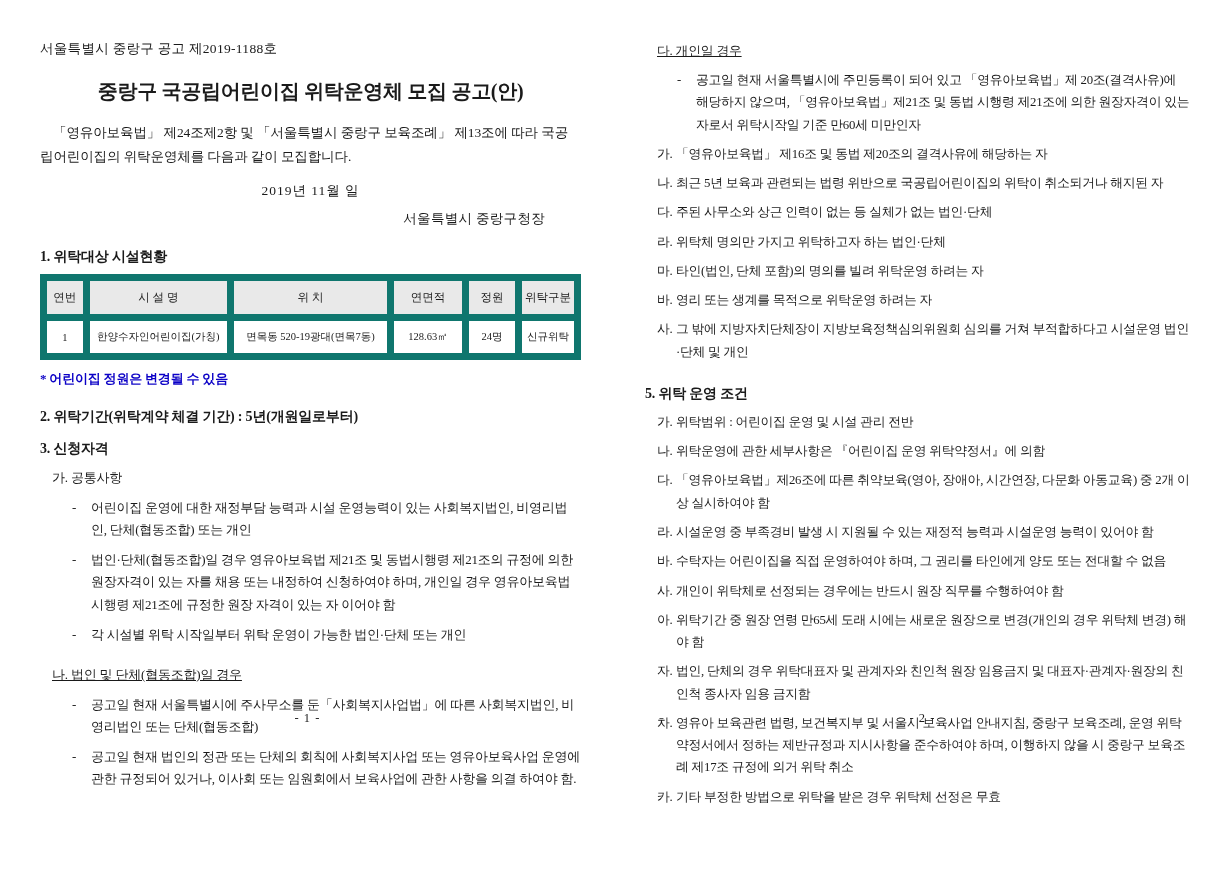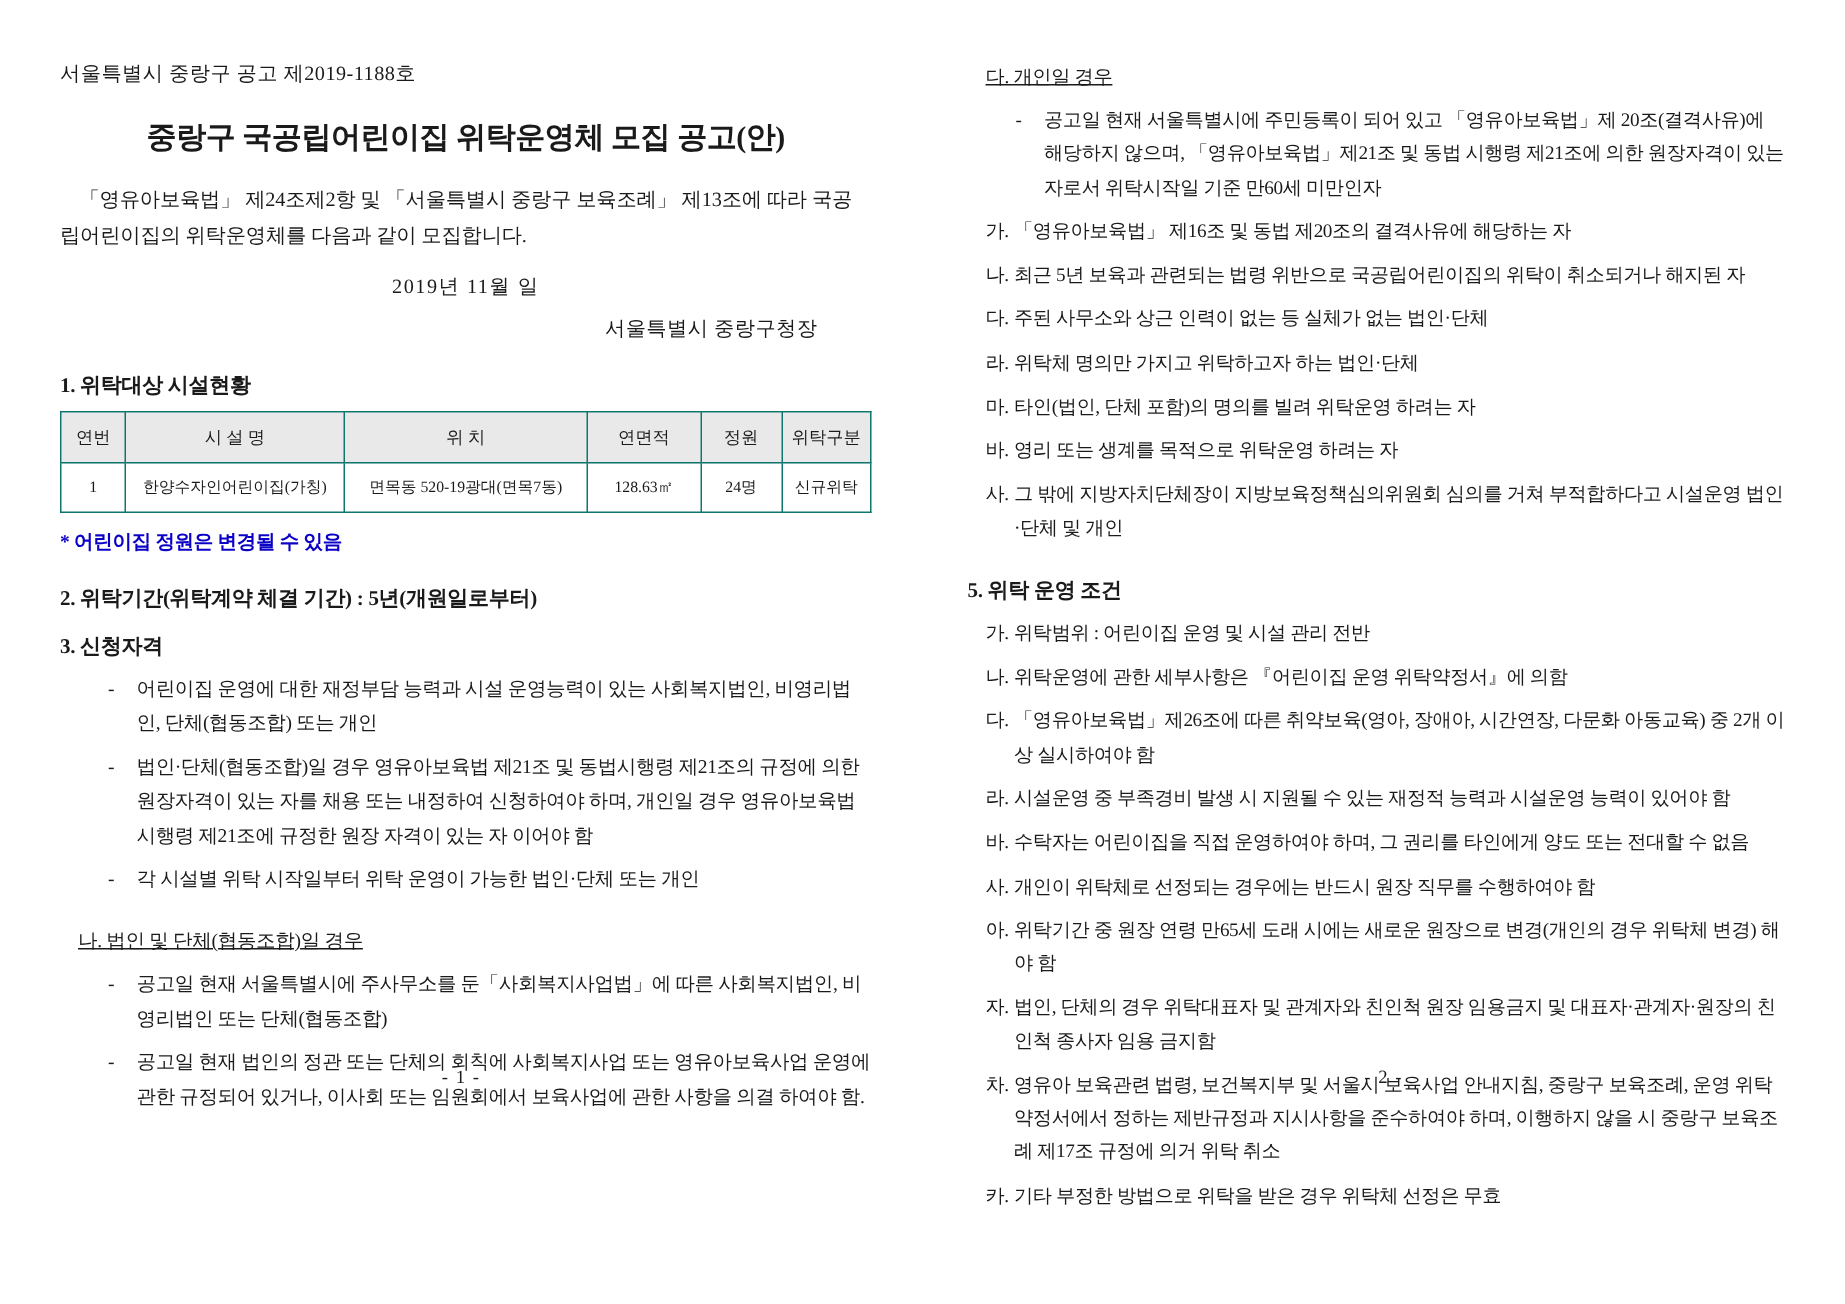"연번" table.facility th, table.facility td { border: 1px solid #0f766e -> 7px solid #0f766e }
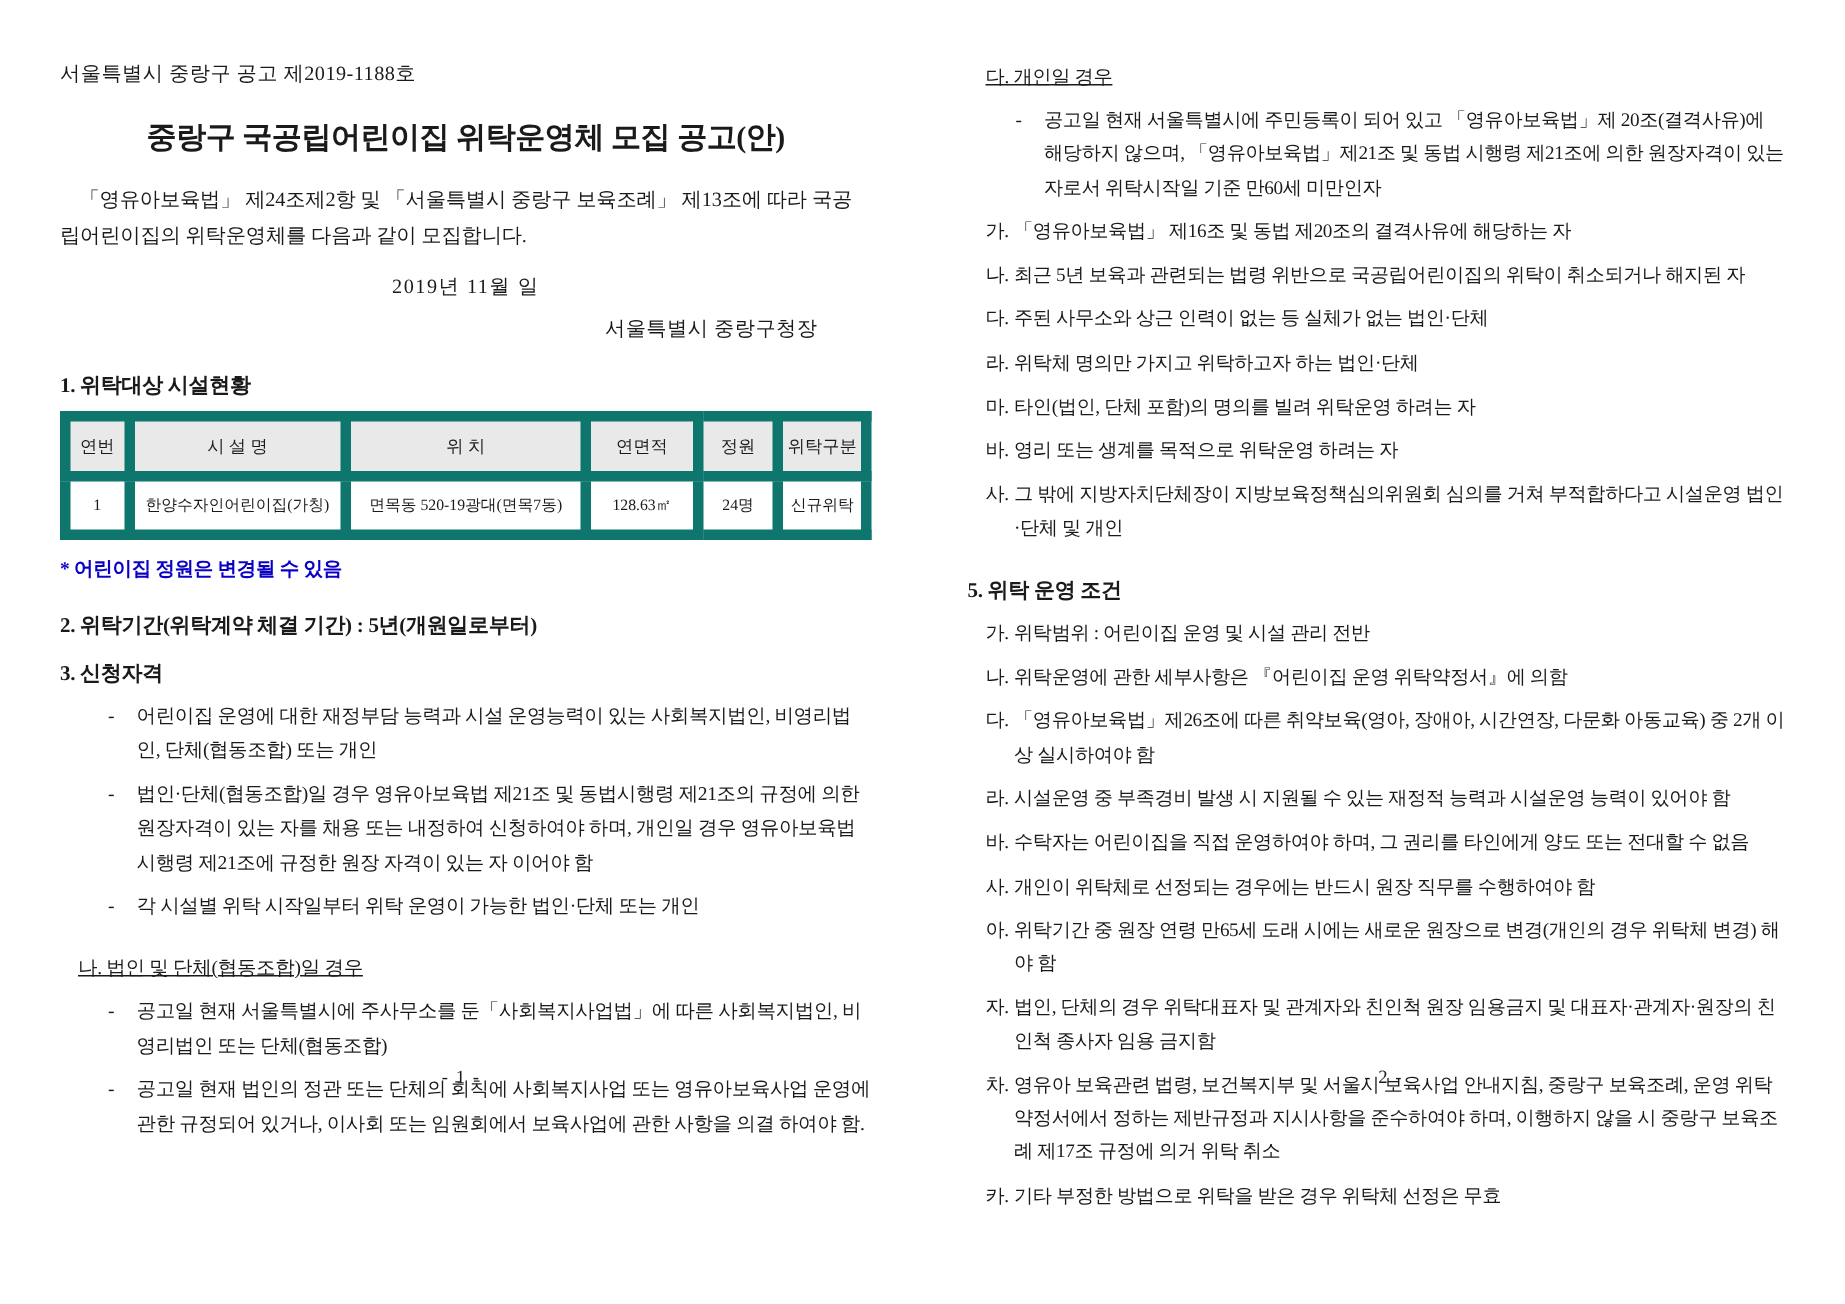"가. 공통사항" div.lv1 { html: none -> <div>가. 공통사항</div> }
